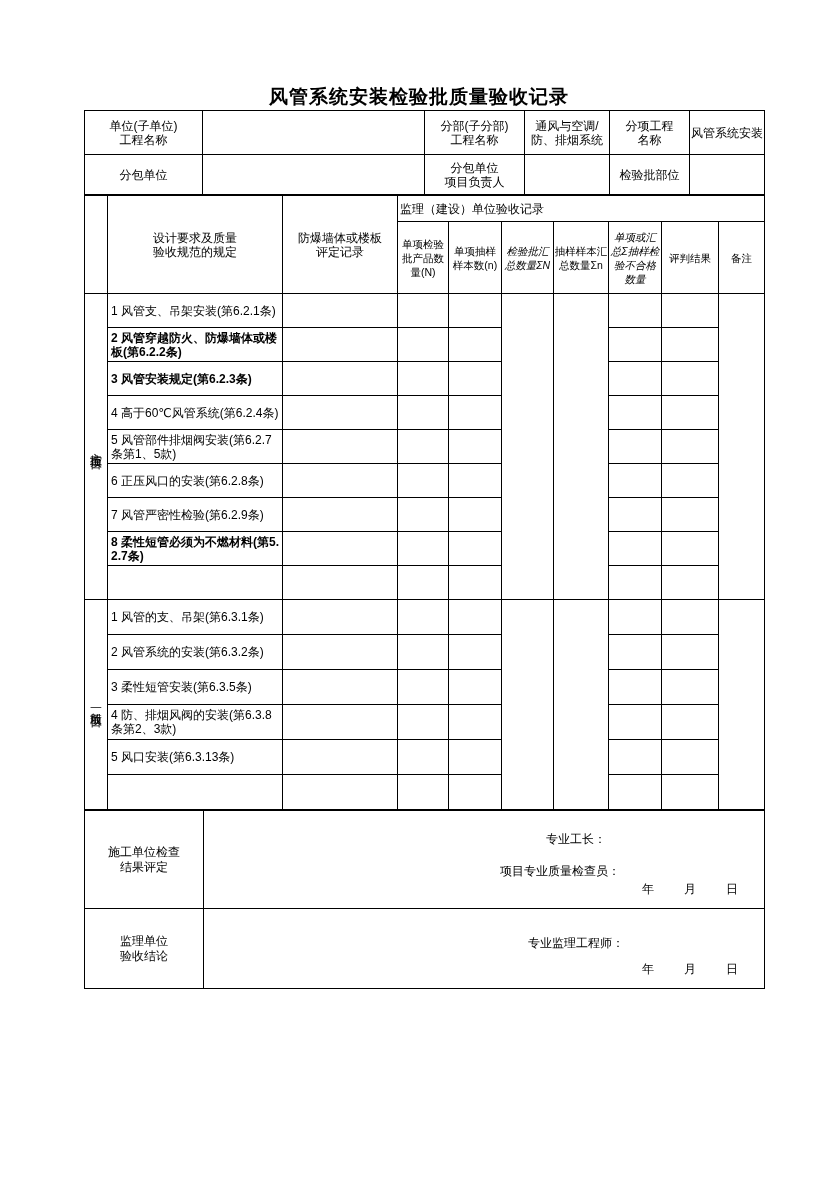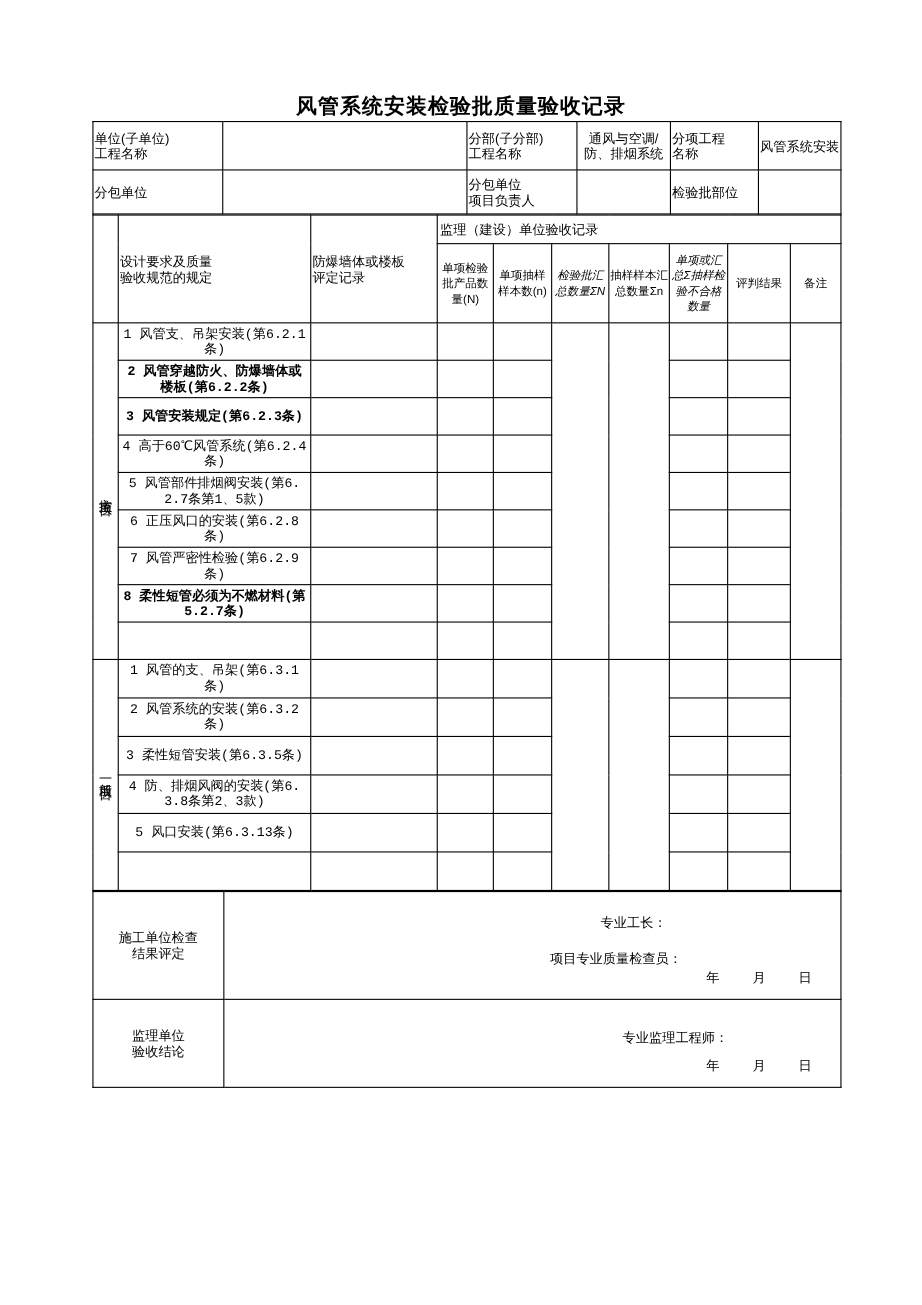"单位(子单位)" .lbl { text-align: left -> center }
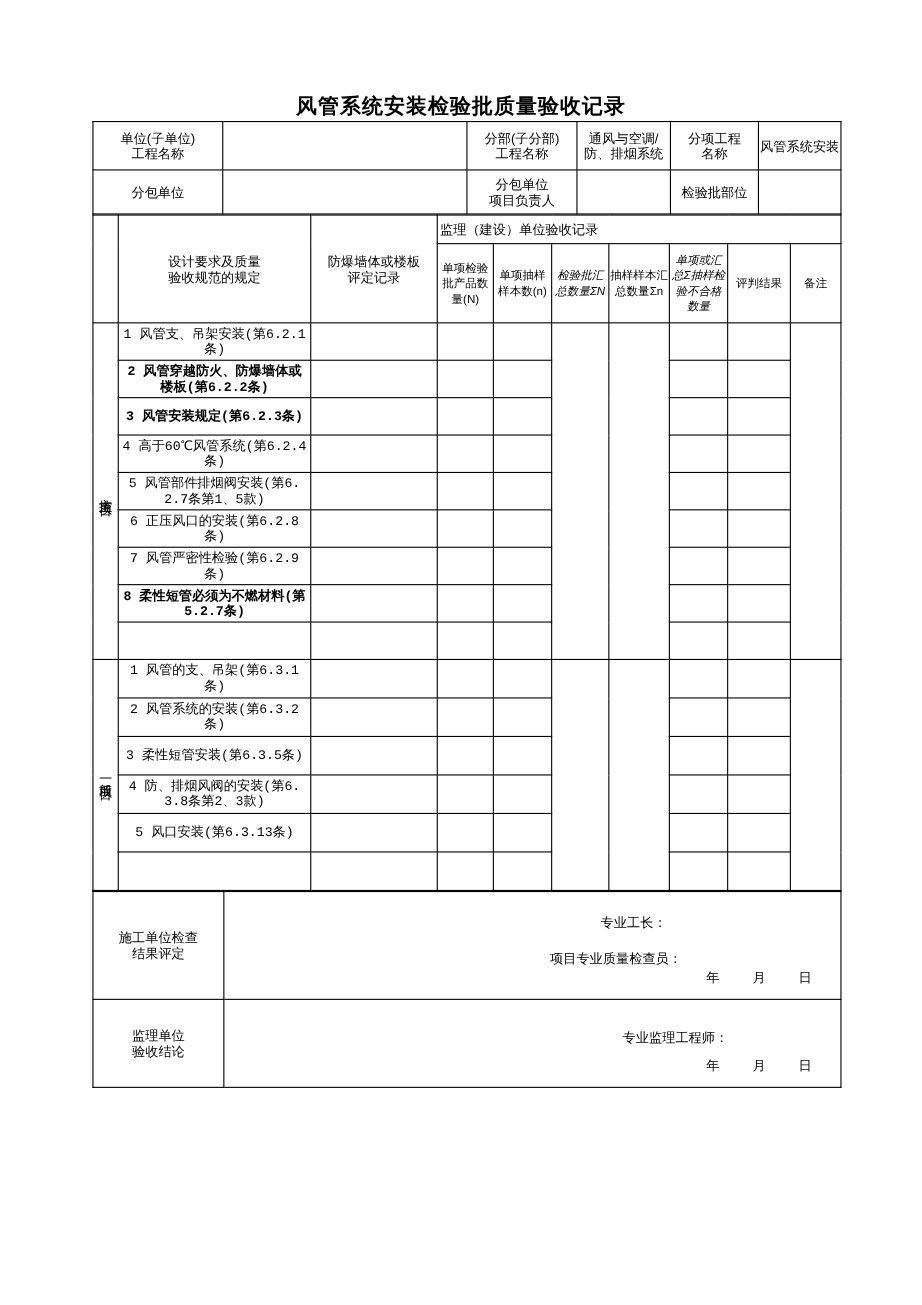"1 风管支、吊架安装(第6.2.1条)" .item { font-family: Liberation Mono, monospace -> none; text-align: center -> left }
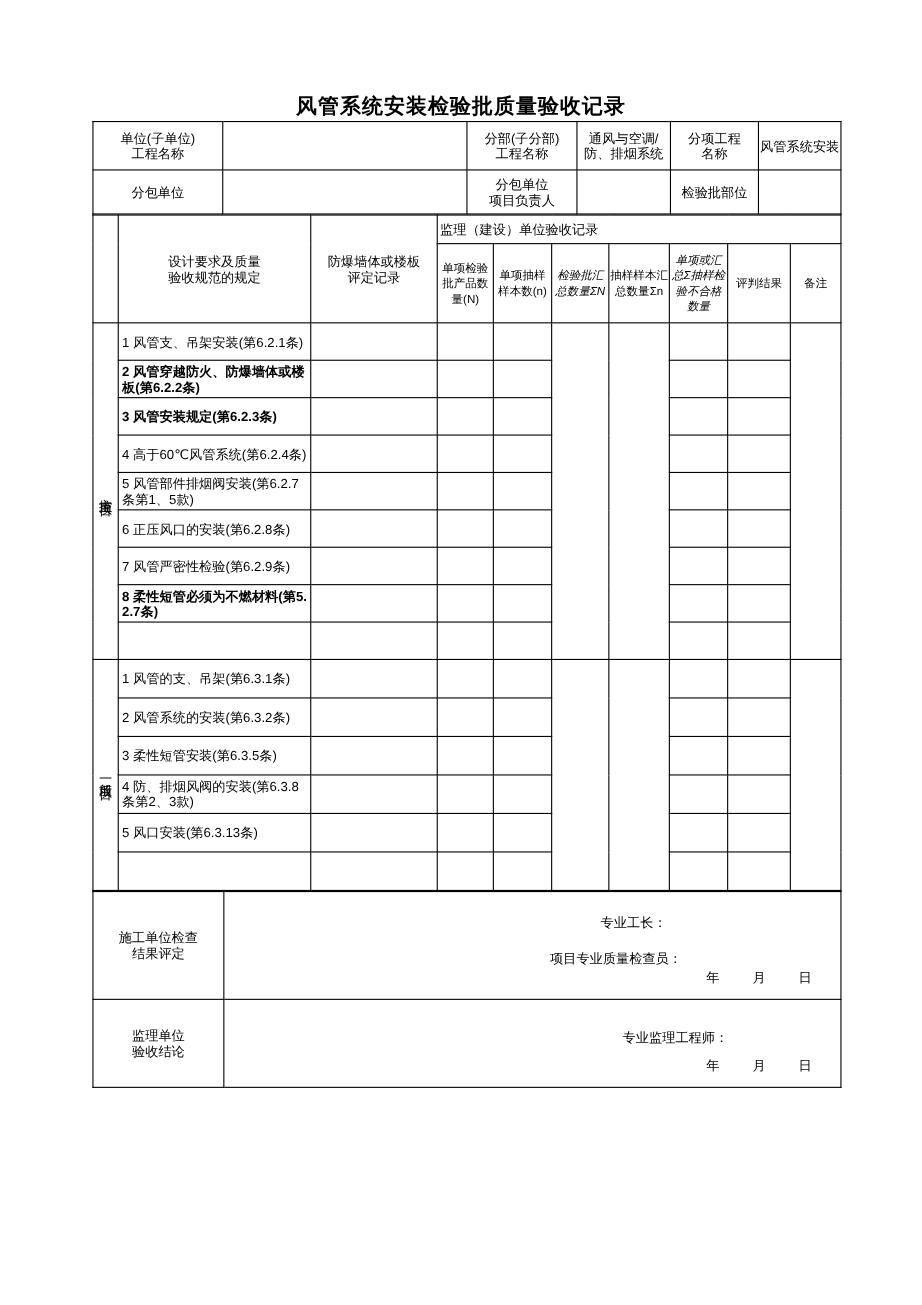"专业监理工程师：" .sig3 { margin-left: 38px -> none }
